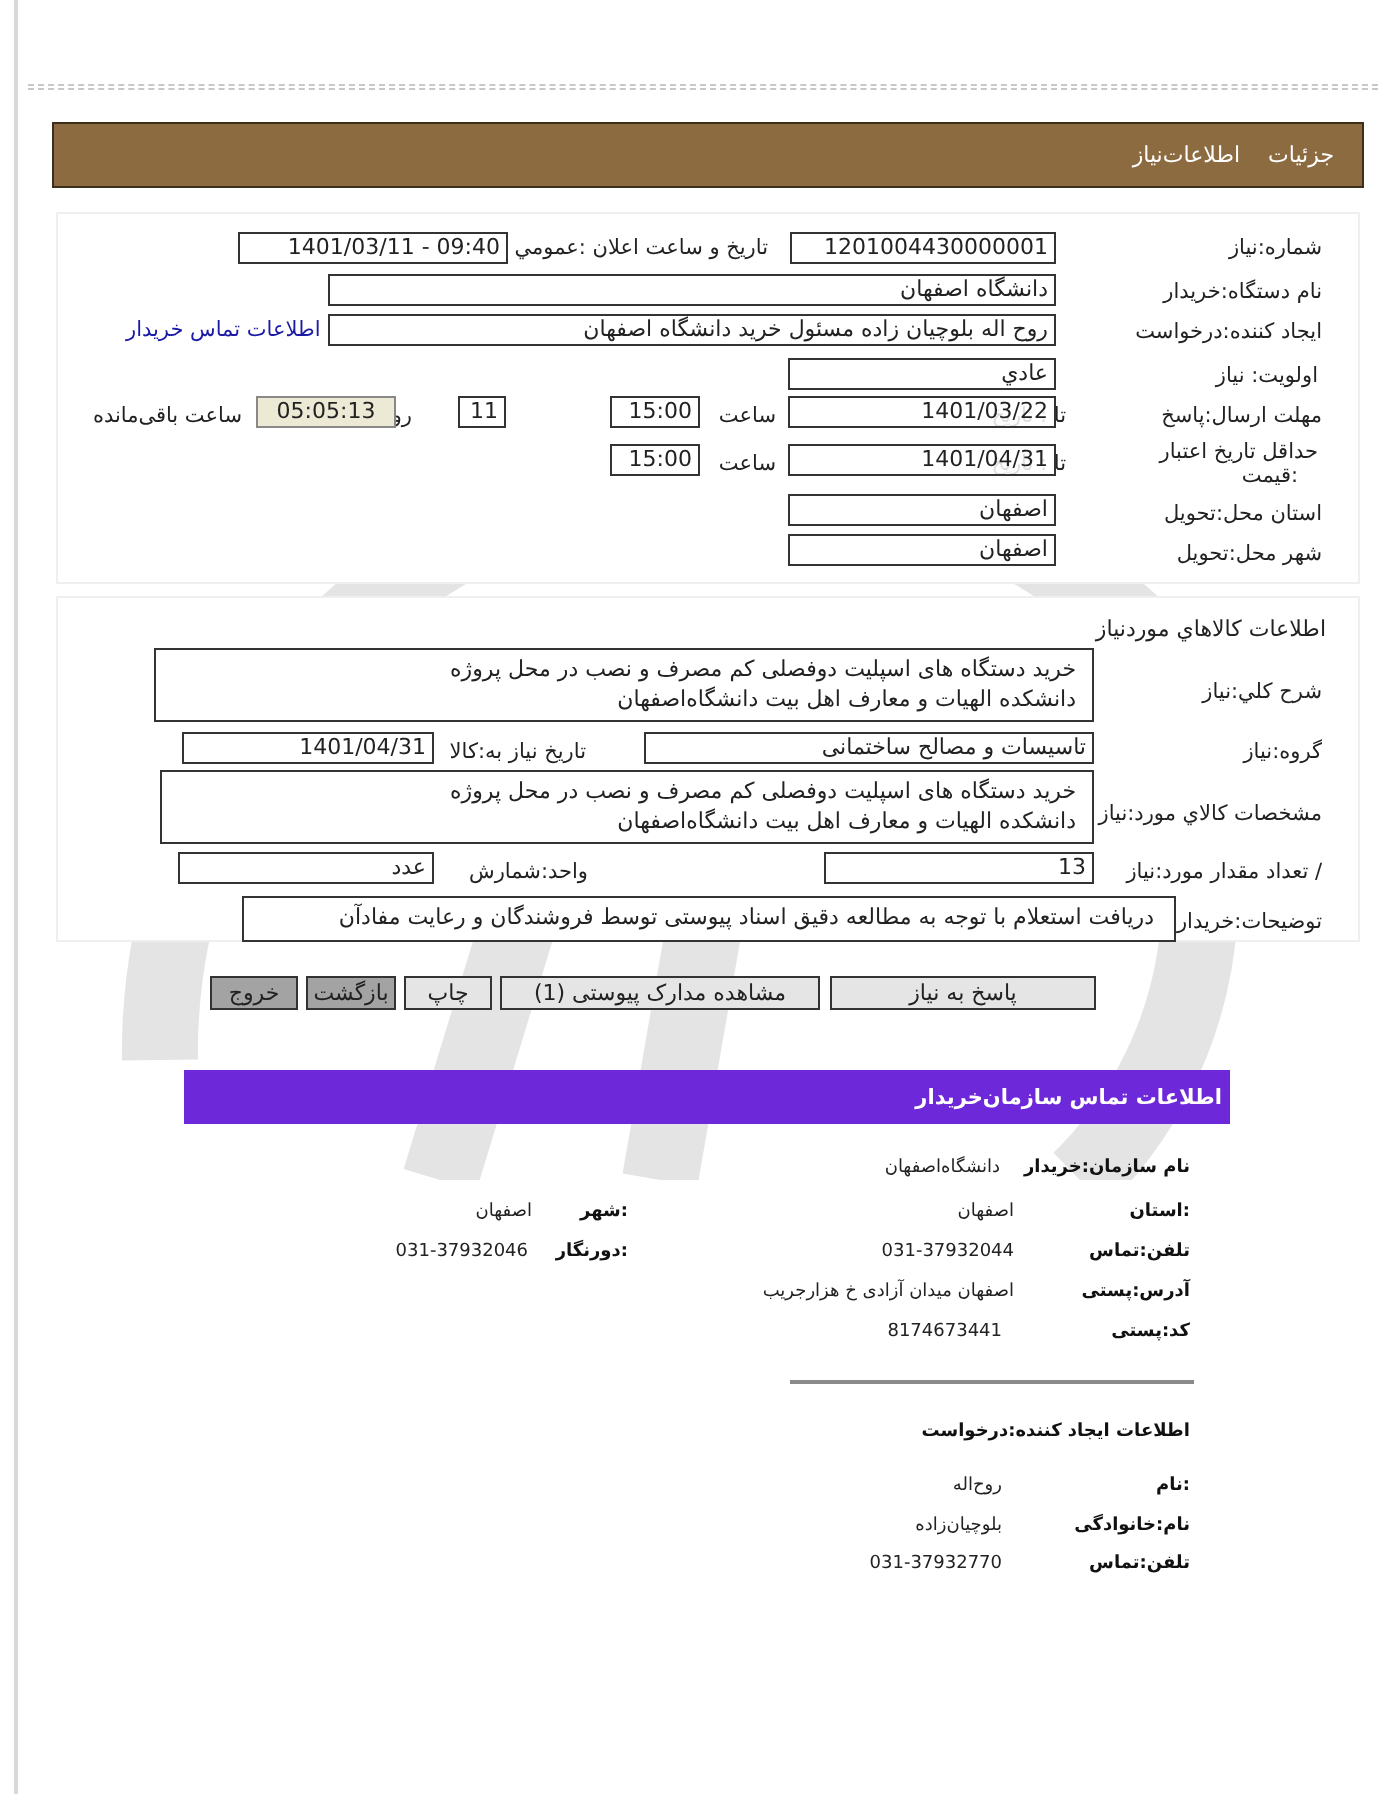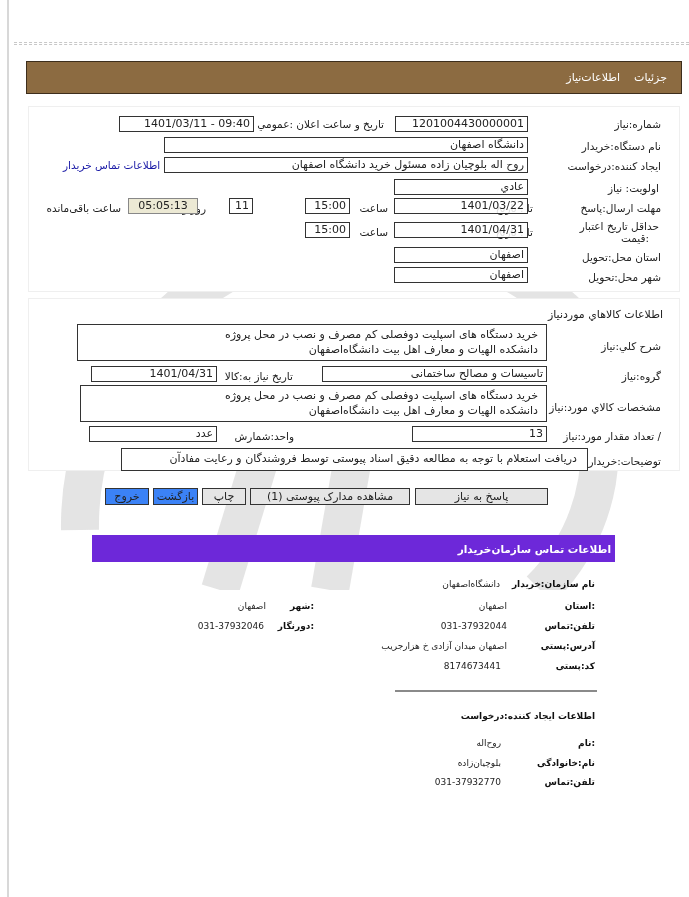"خروج" .btn.red { background: #3b82f6 -> #a3a3a3 }
